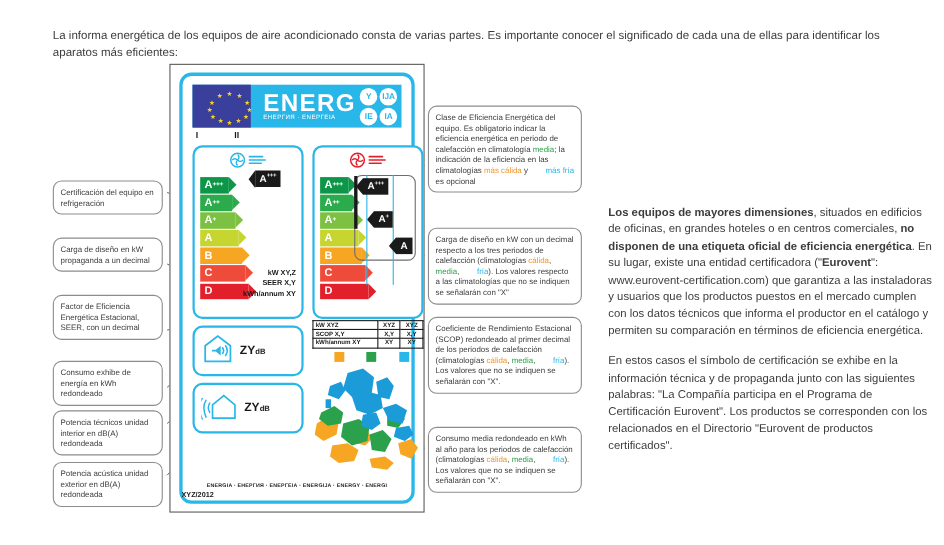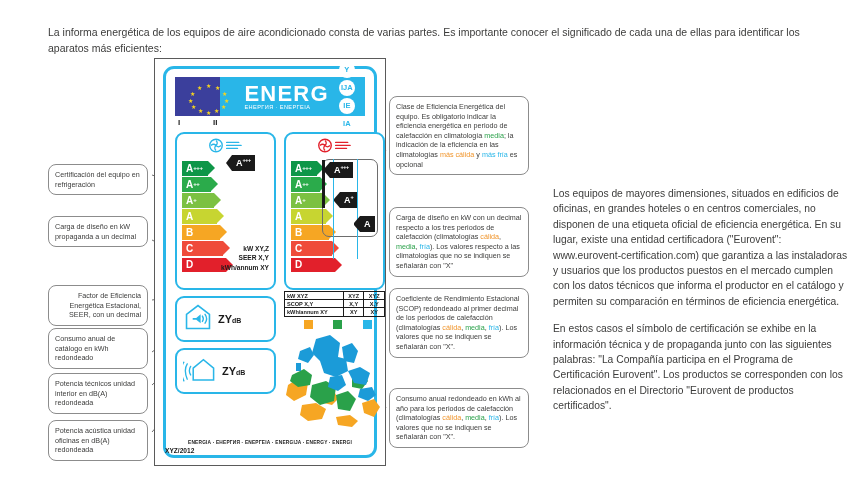"ENERG" .energ-word { padding-left: 24px -> 11px }
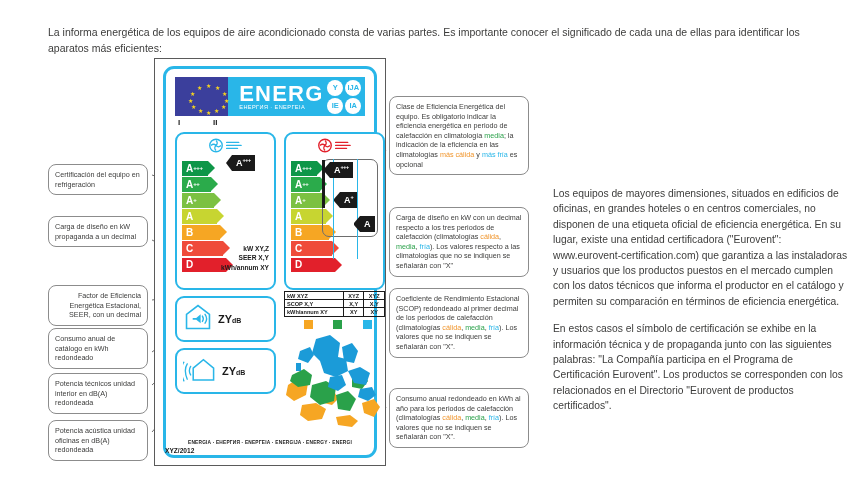"más fría" .c-fria { margin-left: none -> 14px }
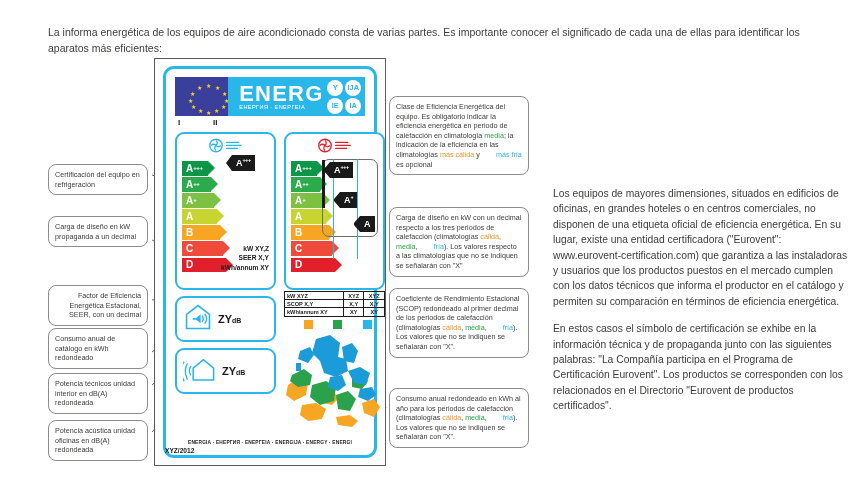"Los equipos de mayores dimensiones" .rightcol b { font-weight: normal -> bold }
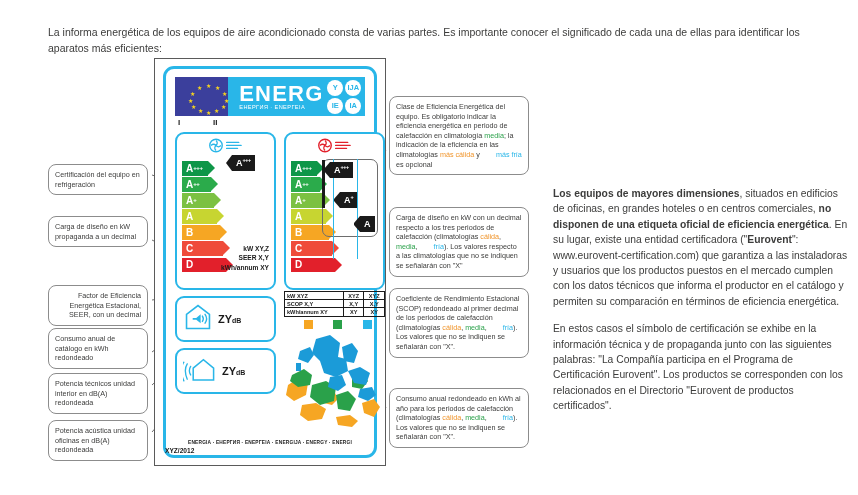"Factor de Eficiencia Energética" div.callout { text-align: right -> none; top: 285px -> 268px }
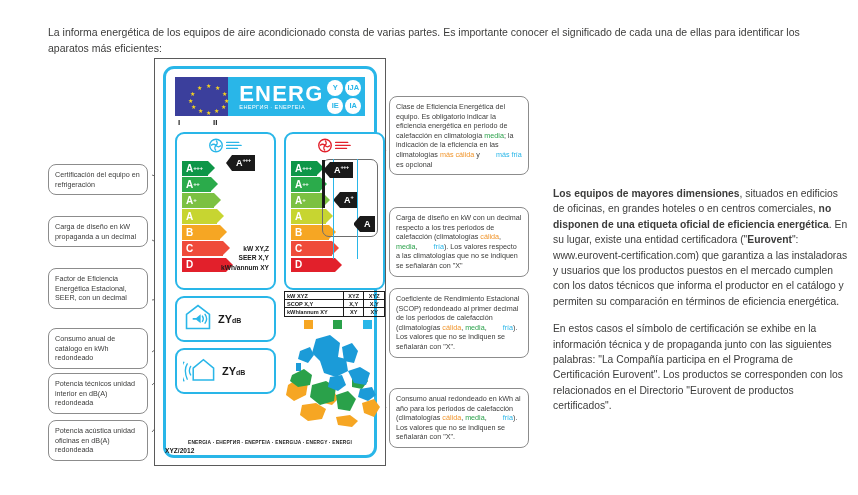"Consumo anual de catálogo en" span { text: anual de catálogo -> exhibe de energía }
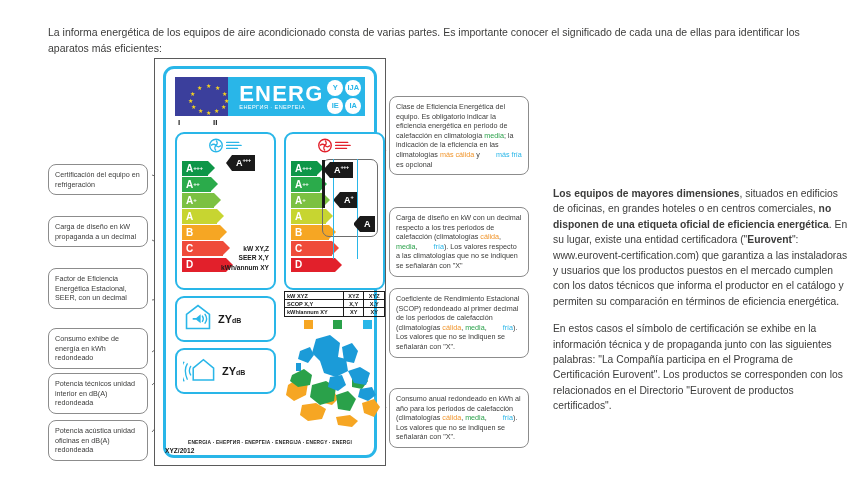"Consumo anual redondeado en kWh" span { text: anual -> media }
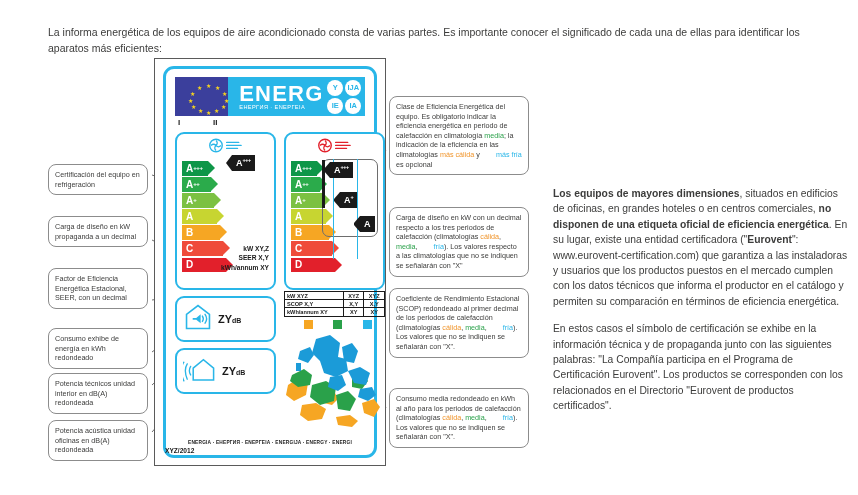"Potencia acústica unidad oficinas en" span { text: oficinas -> exterior }
